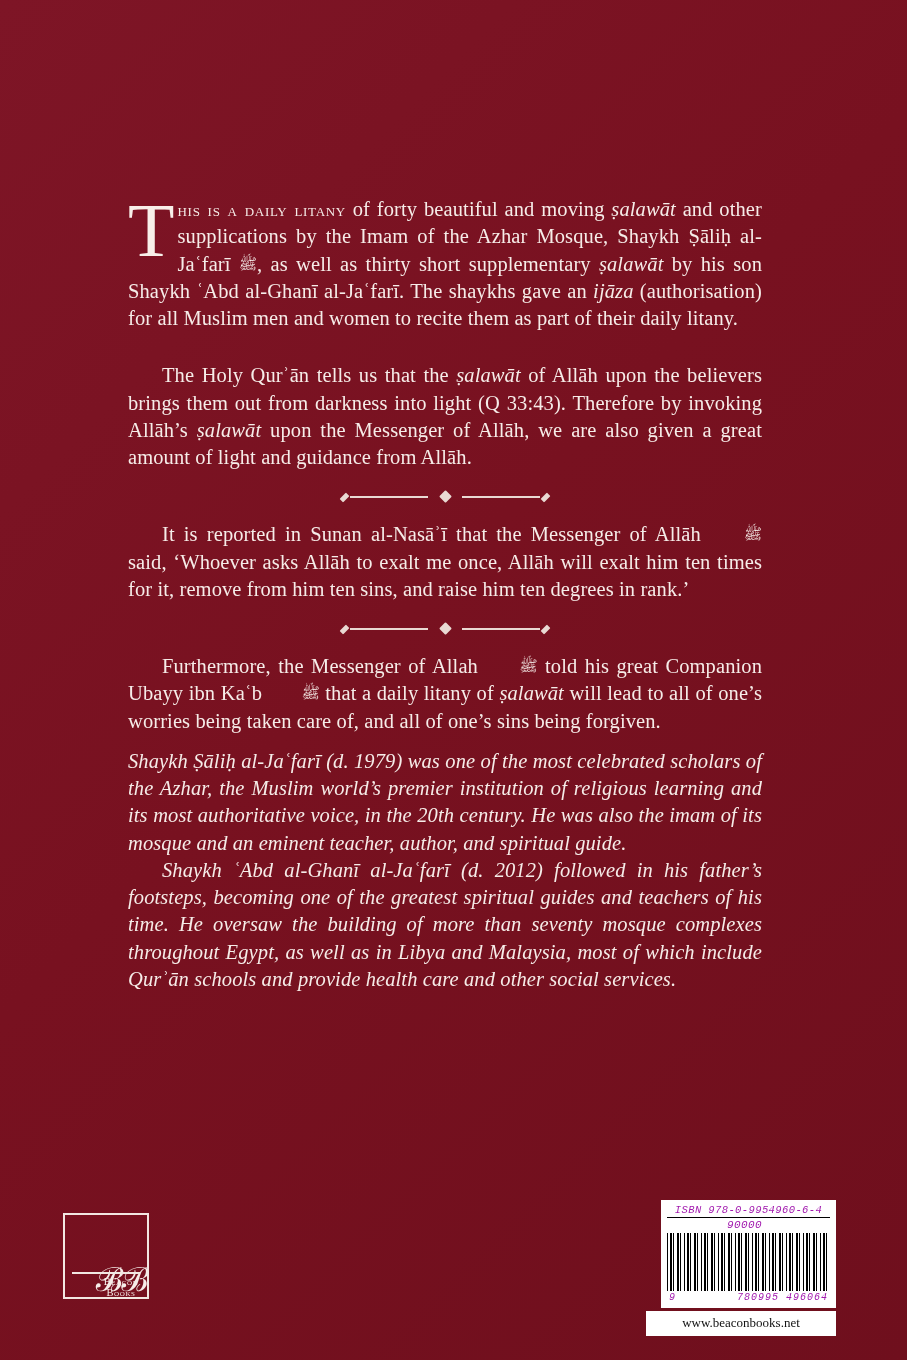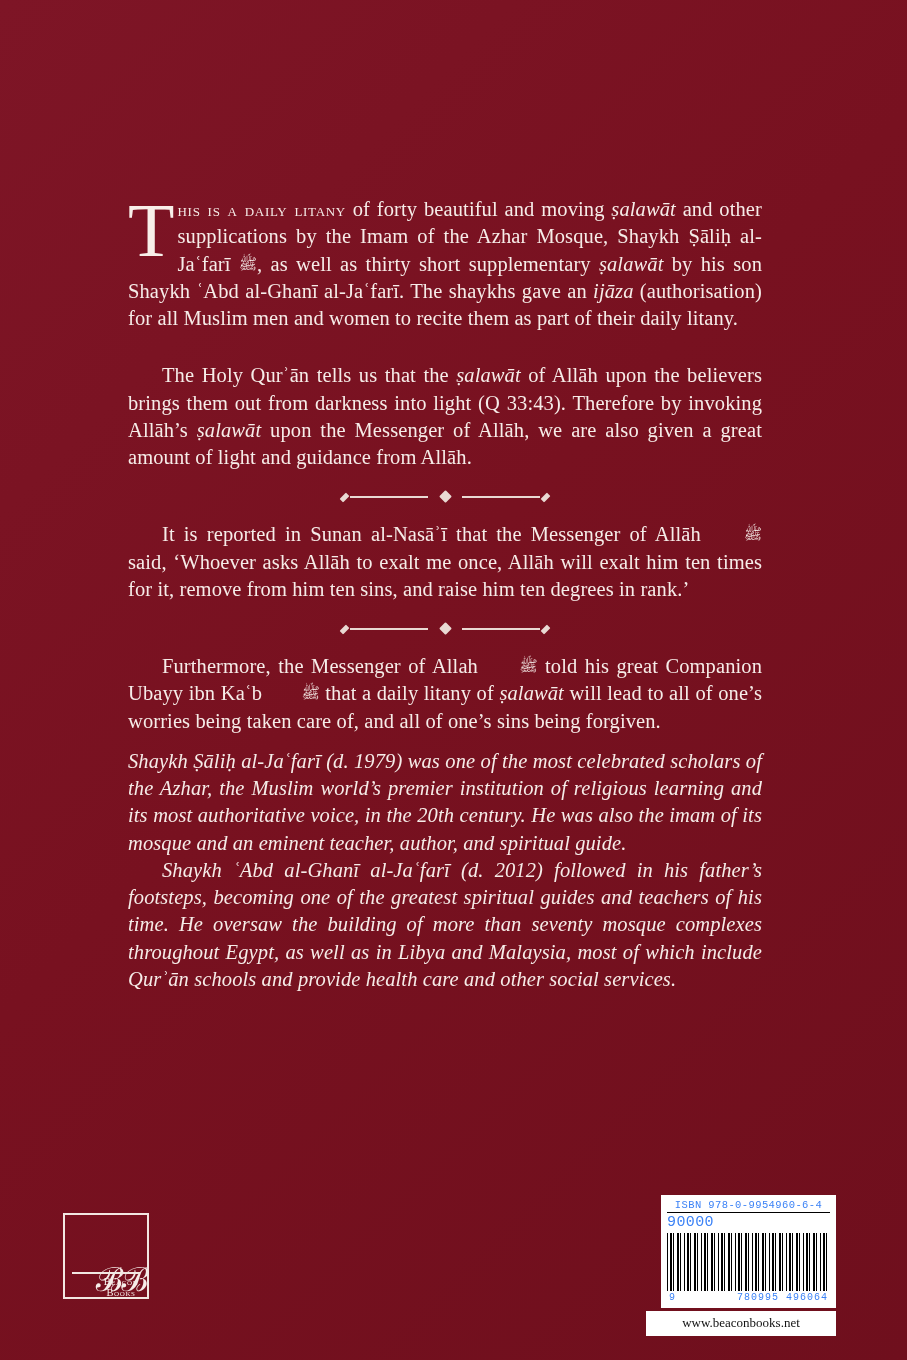"ISBN 978-0-9954960-6-4" .barcode-box { color: #3b82f6 -> #a21caf; font-style: none -> italic }
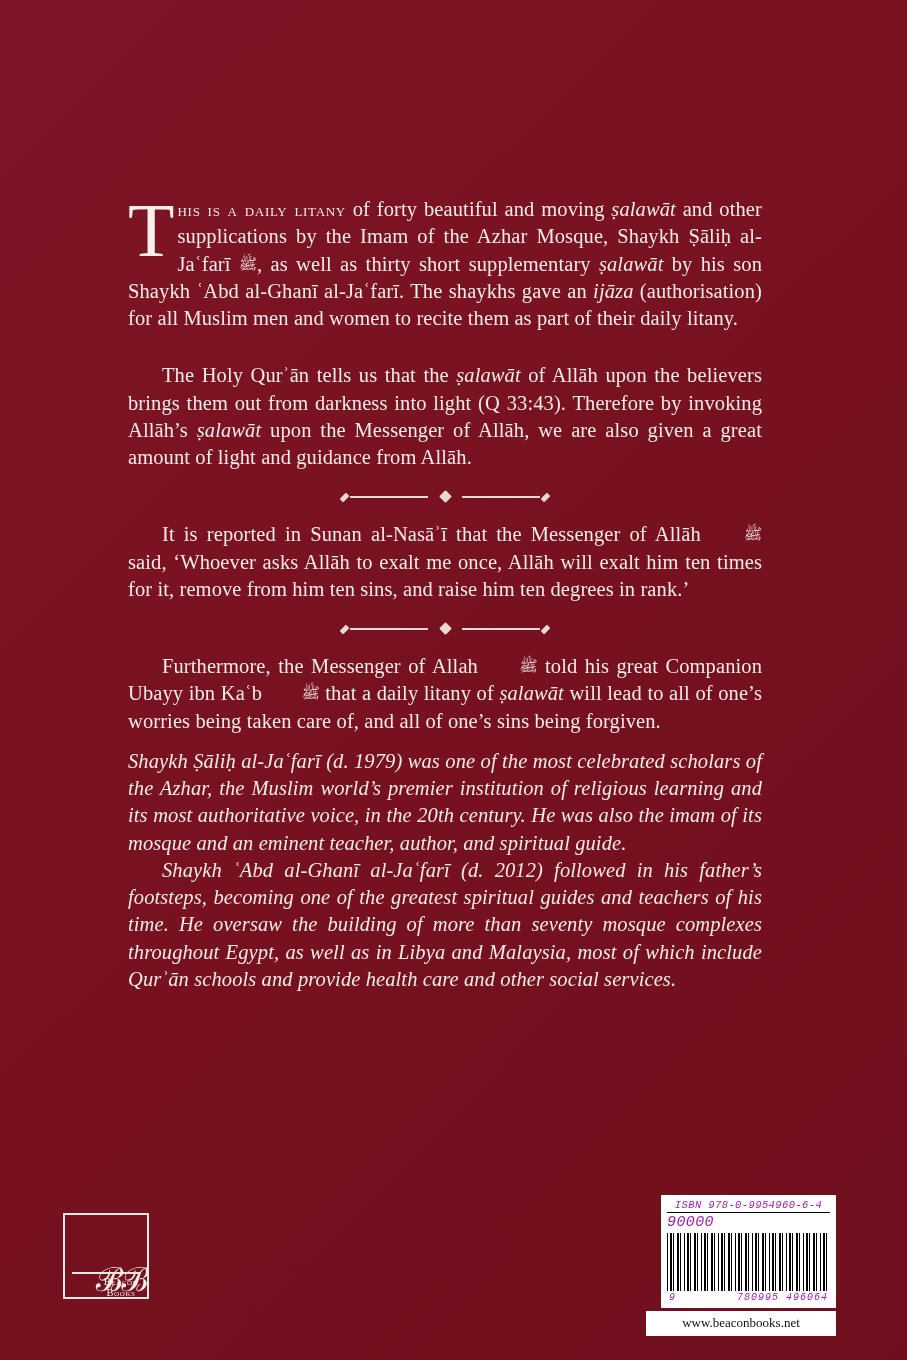"90000" .isbn-sub { font-size: 15px -> 11px; text-align: left -> center }
